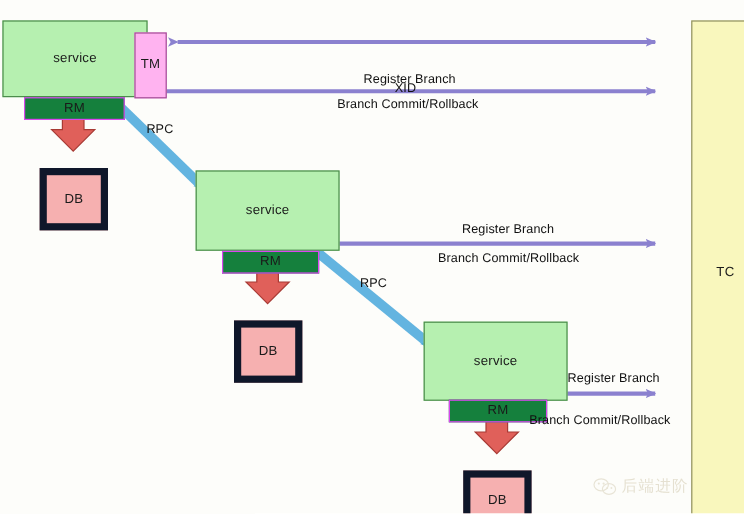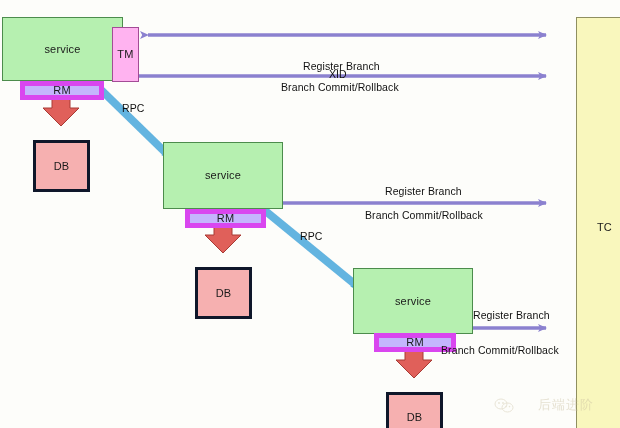"RM" .rm { background: #c4b5fd -> #15803d; border: 5px solid #d946ef -> 1px solid #d946ef }
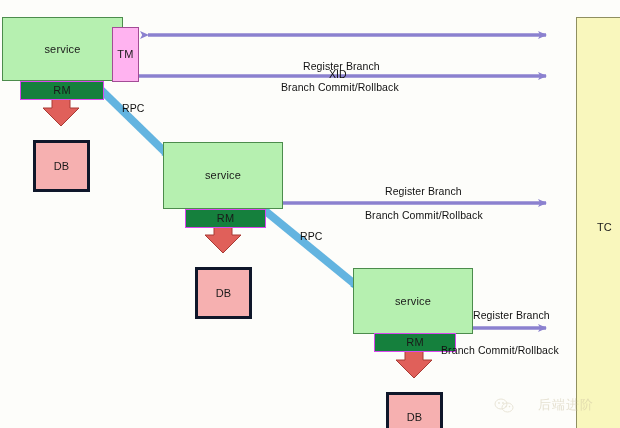"DB" .db { border: 3px solid #0f172a -> 6px solid #0f172a }
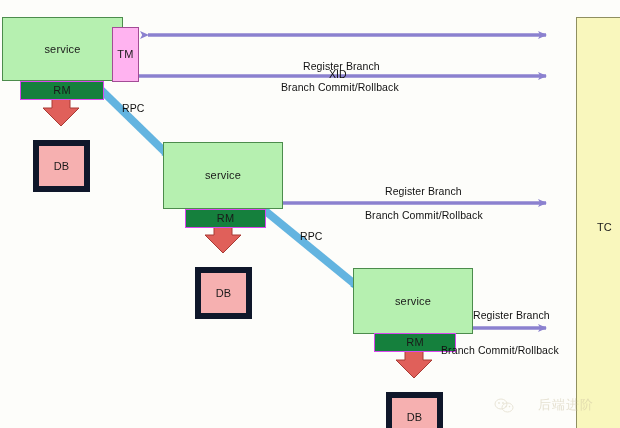"后端进阶" #watermark .wm-text { margin-left: 20px -> none }
